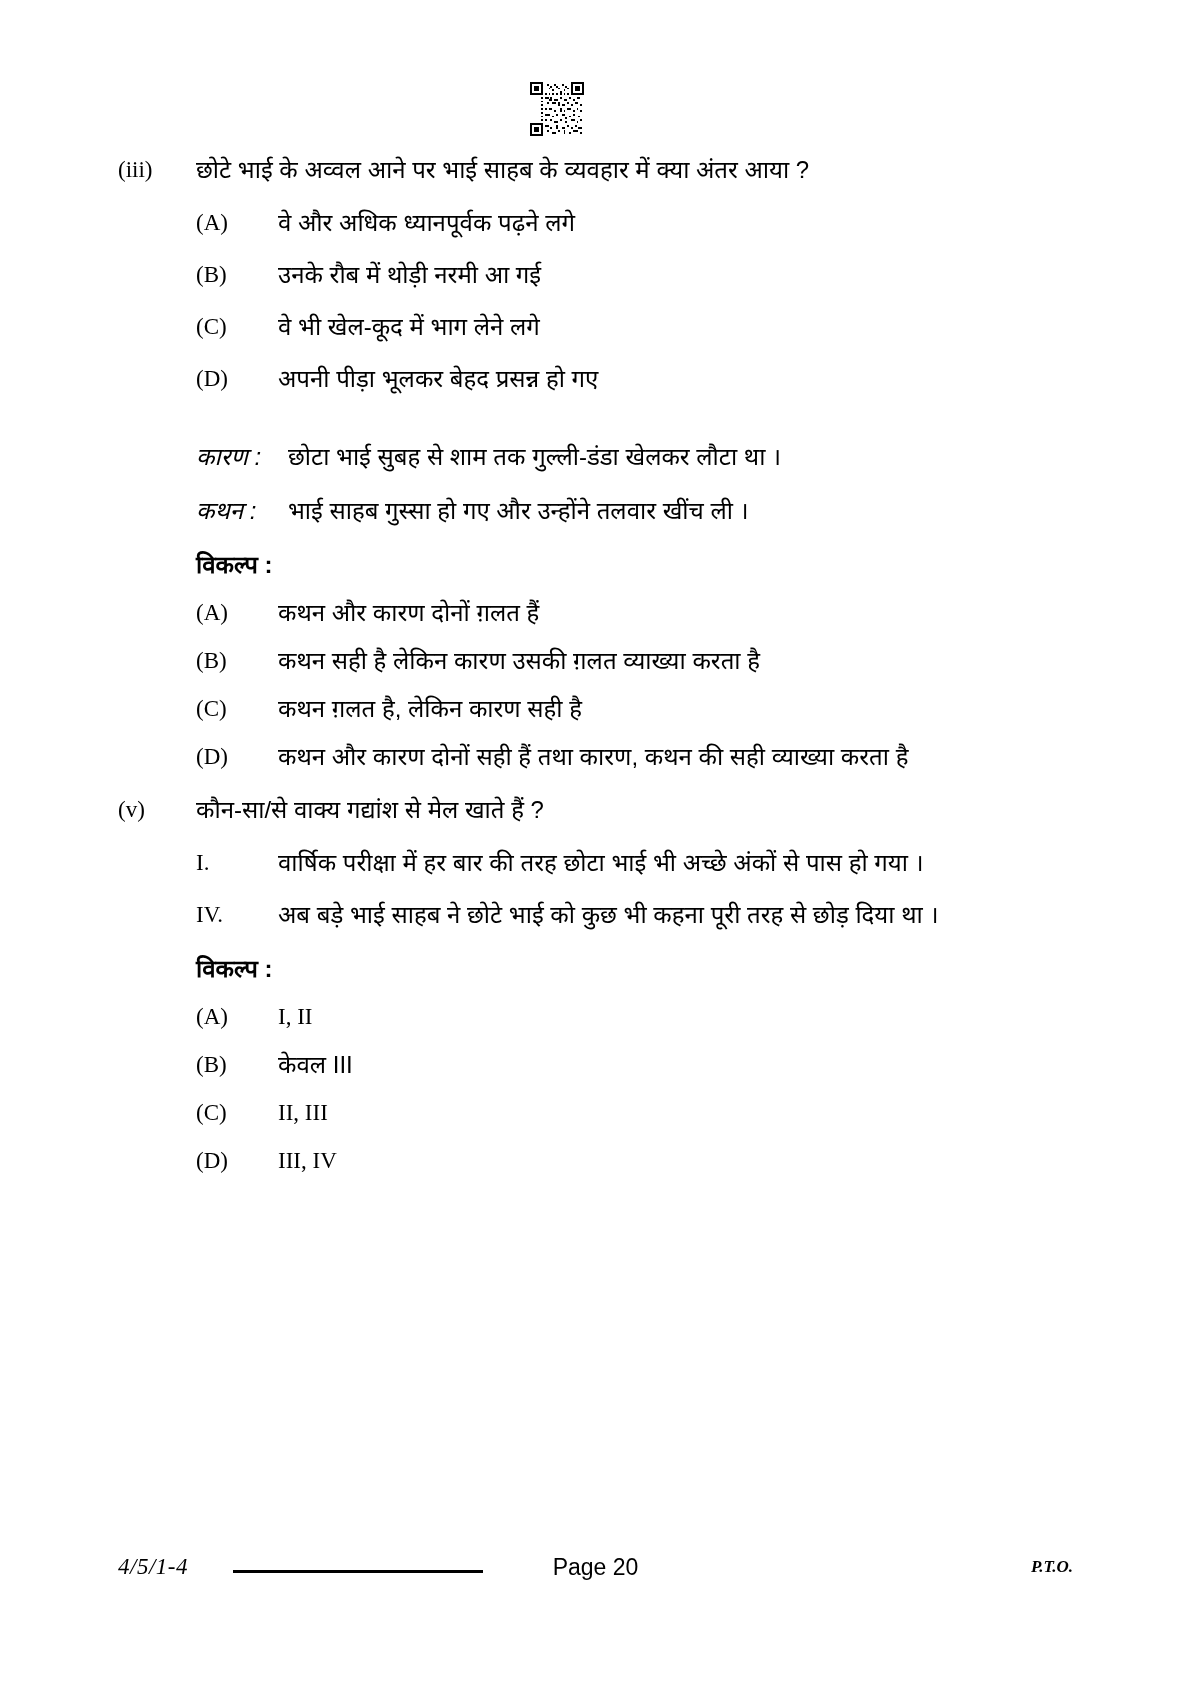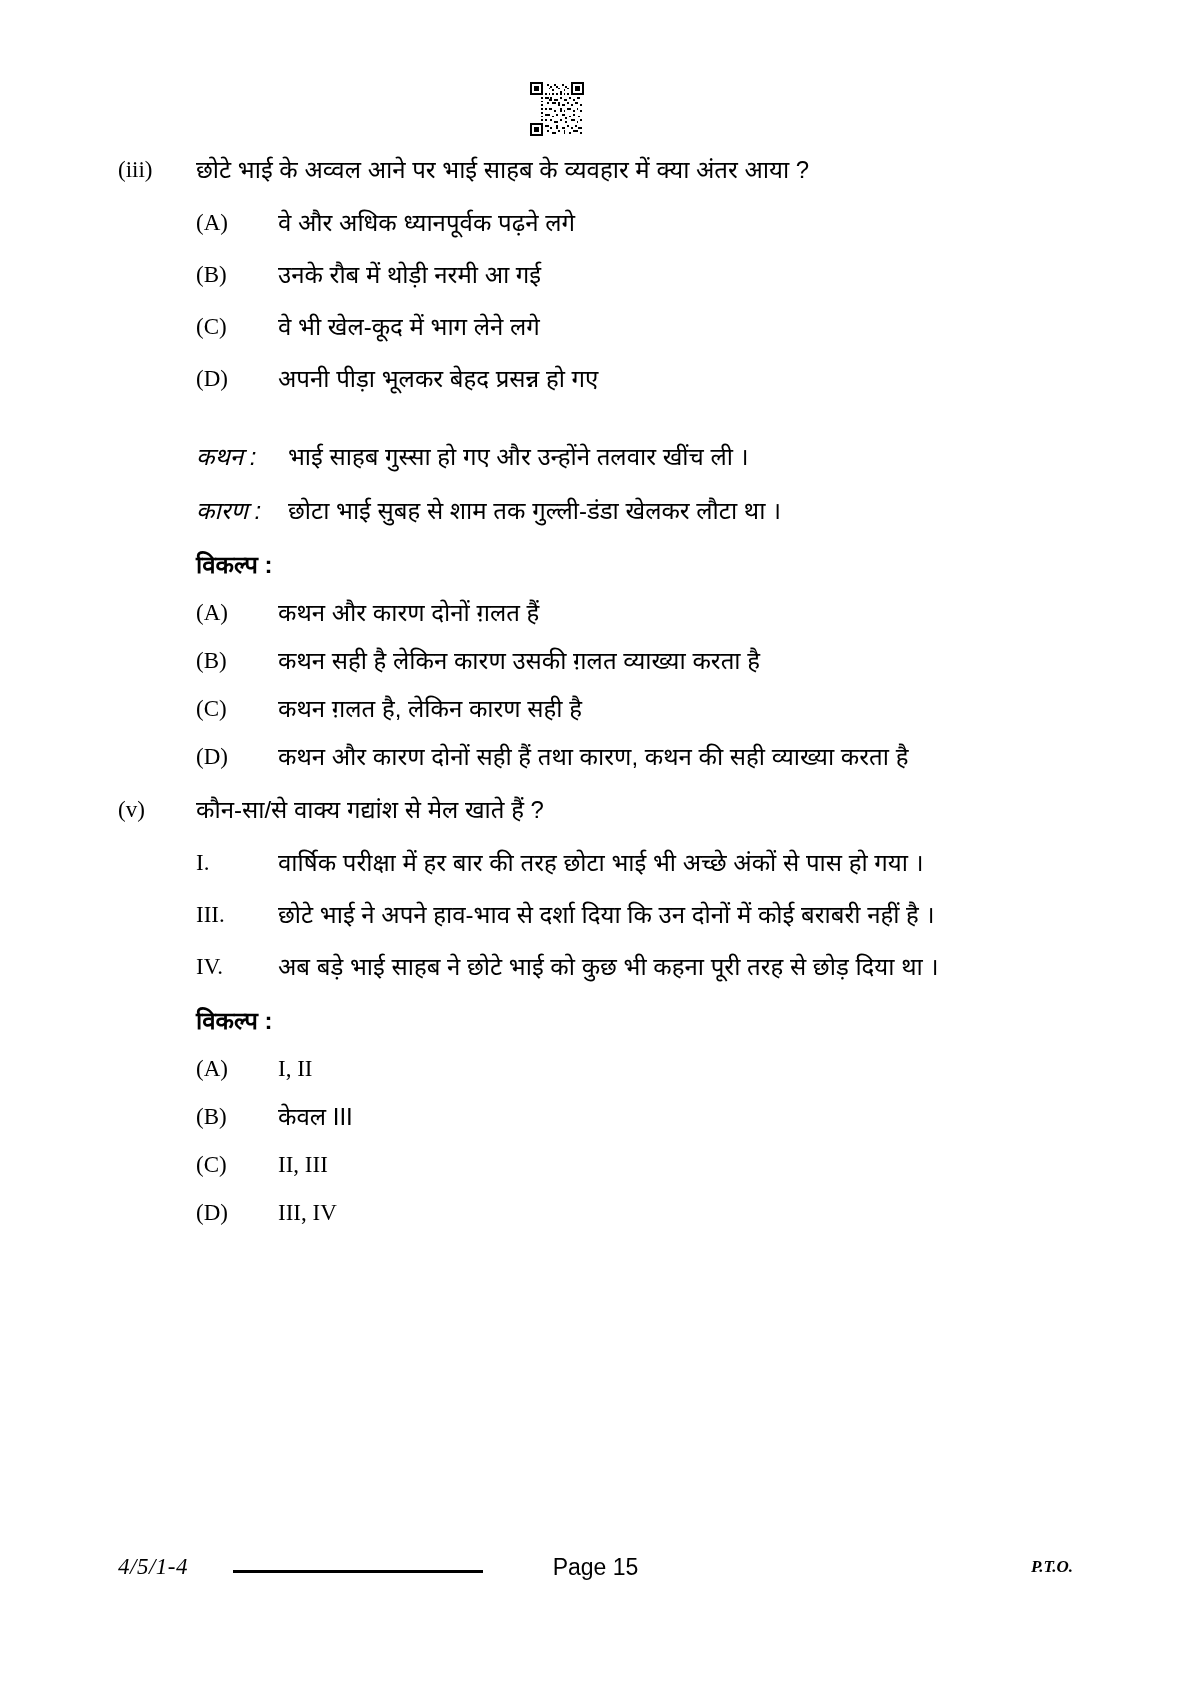"कथन :" div.kkrow { order: before "कारण :" -> after "कारण :" }
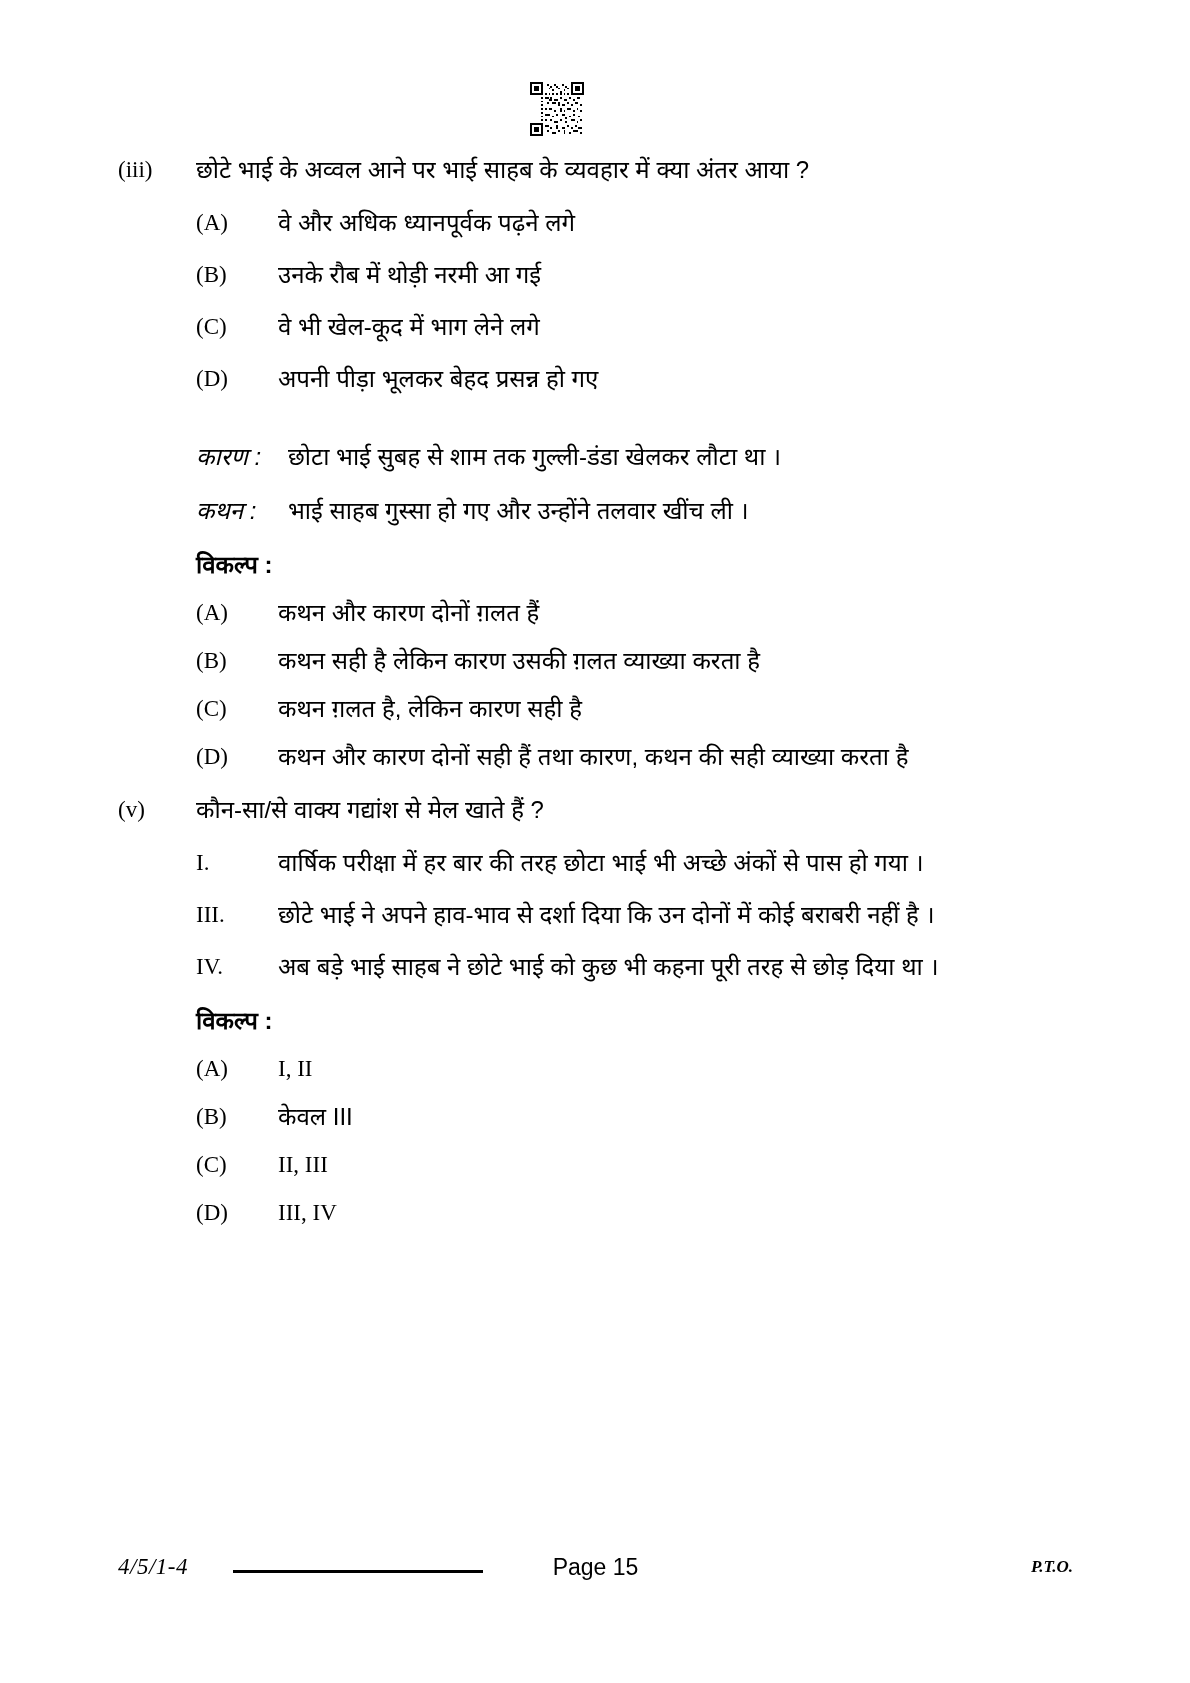"III." div.optrow { html: <div> <div>III.</div> <div>छोटे भाई ने अपने हाव-भाव से दर्शा दिया कि उन दोनों में कोई बराबरी नहीं है ।</div> </div> -> none }
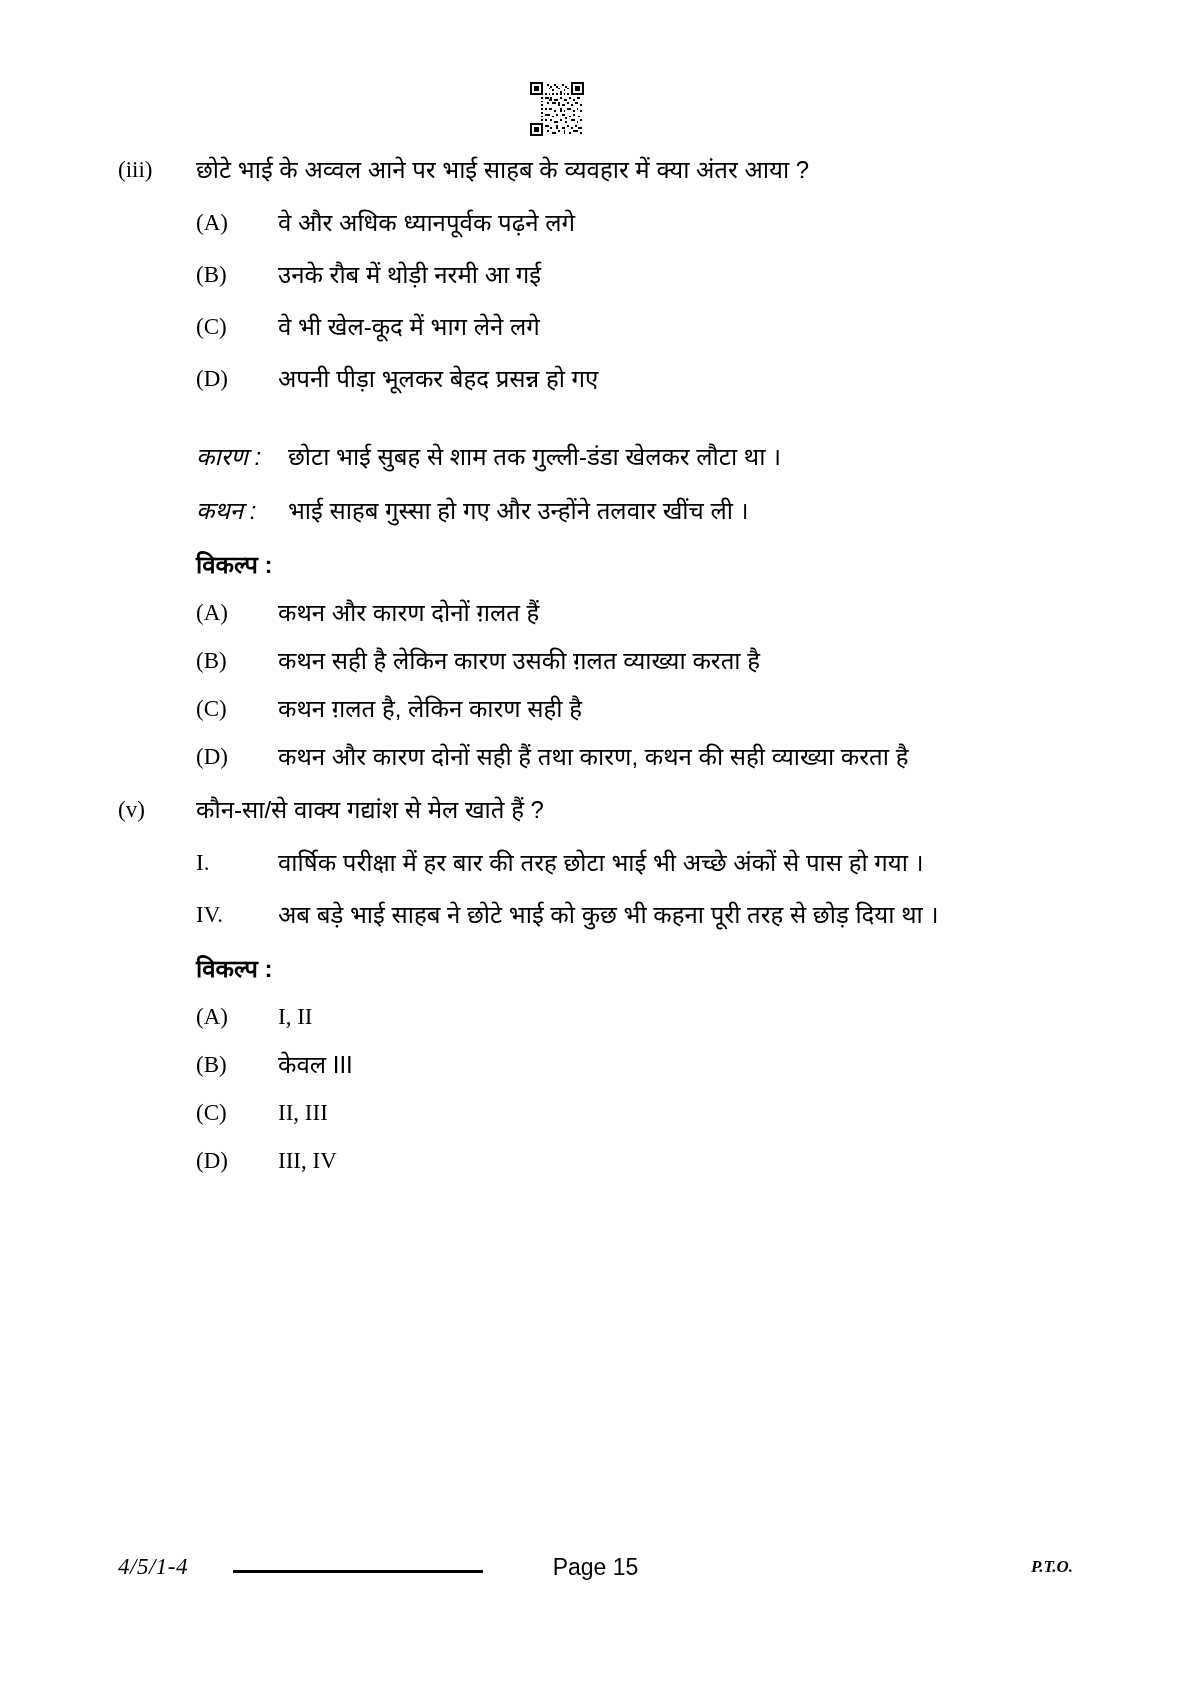"Page 15" div.footer-page { text: 15 -> 20 }
